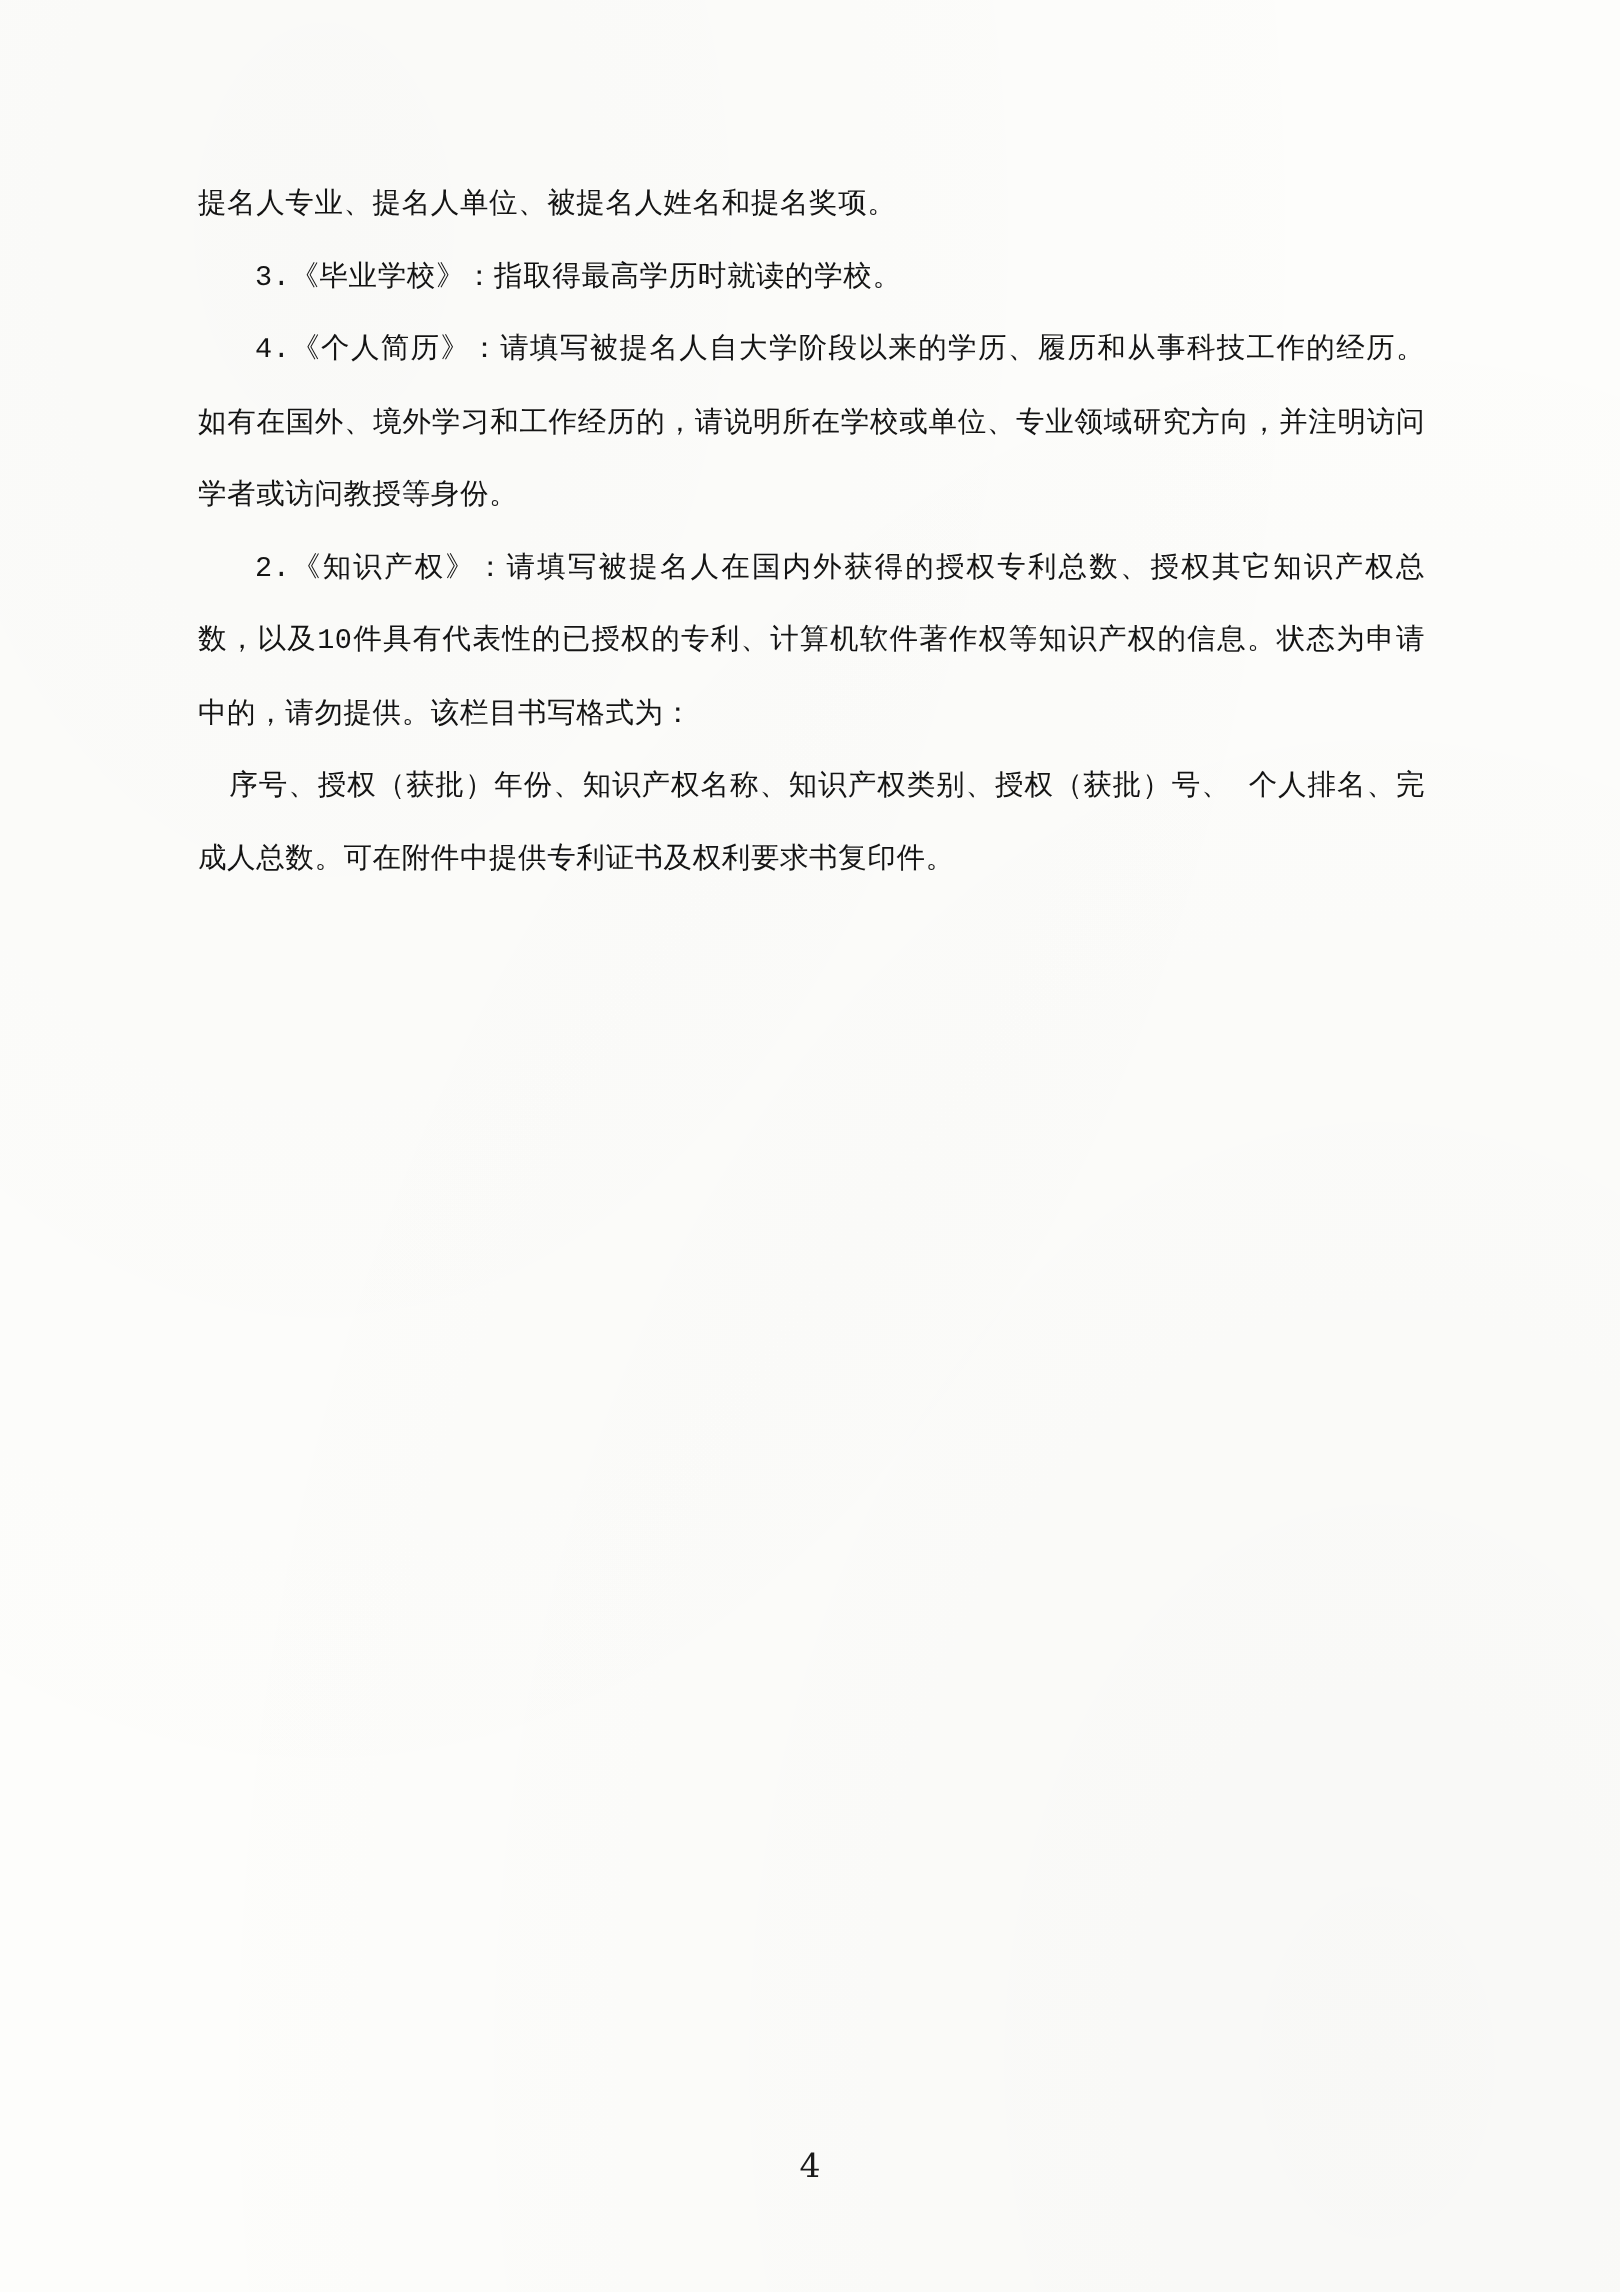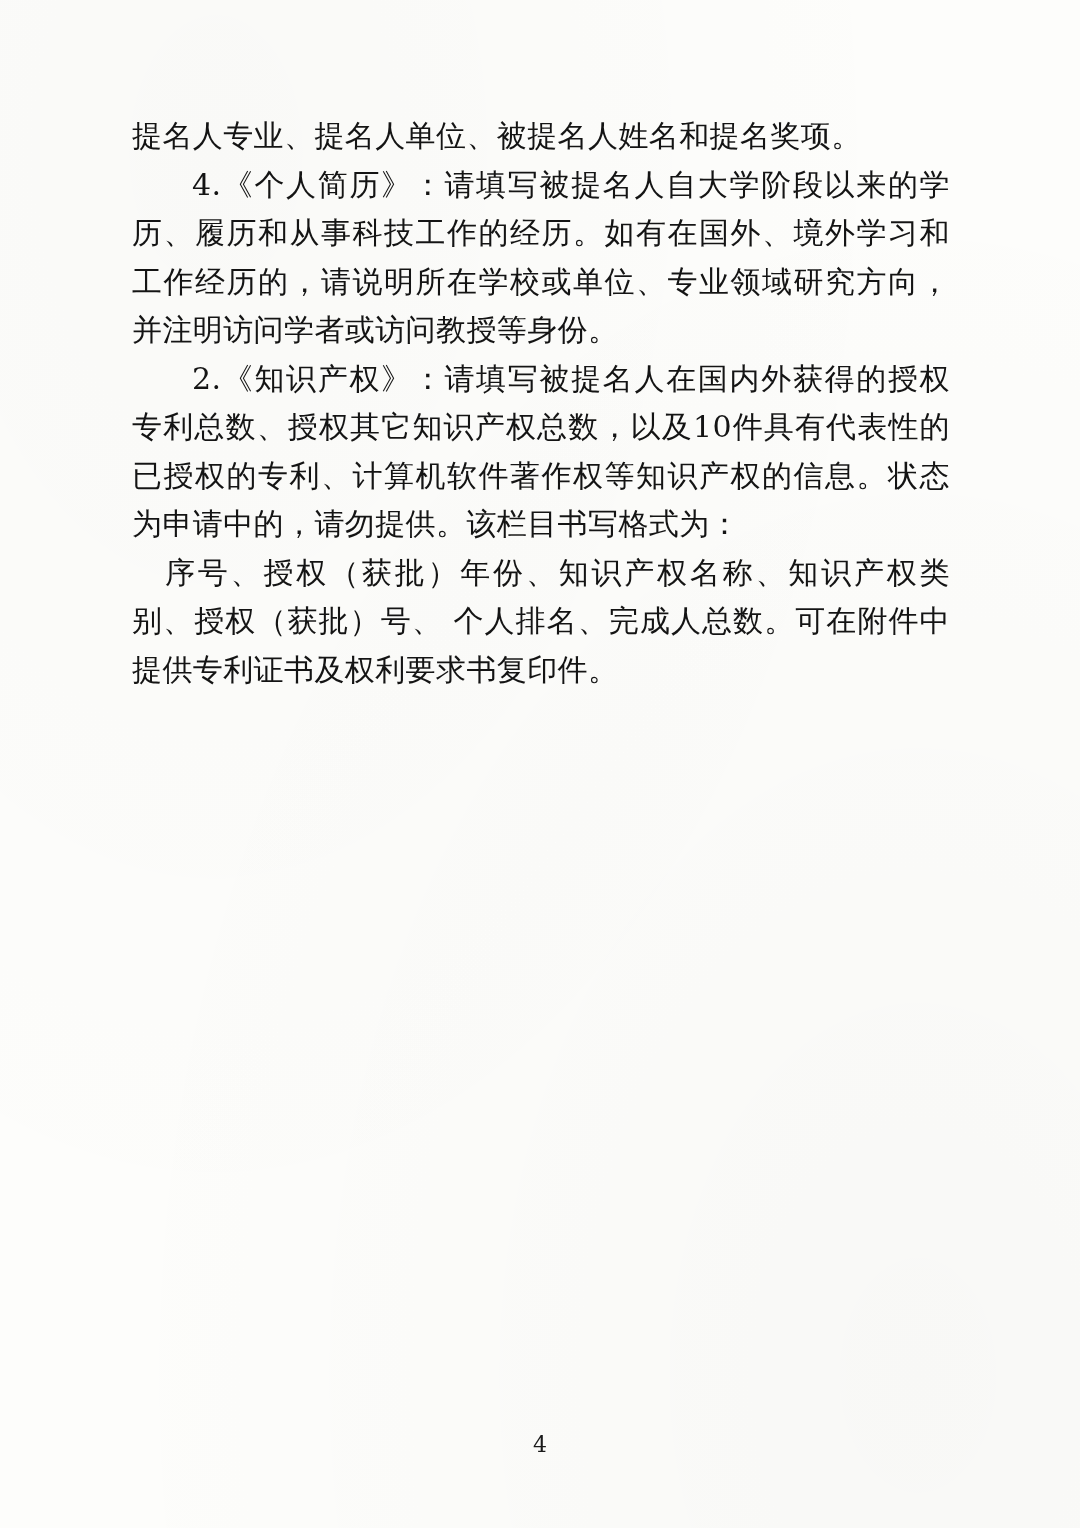"提名人专业、提名人单位、被提名人姓名和提名奖项。" .body-text { font-family: none -> Liberation Mono, monospace; font-size: 30px -> 19px }
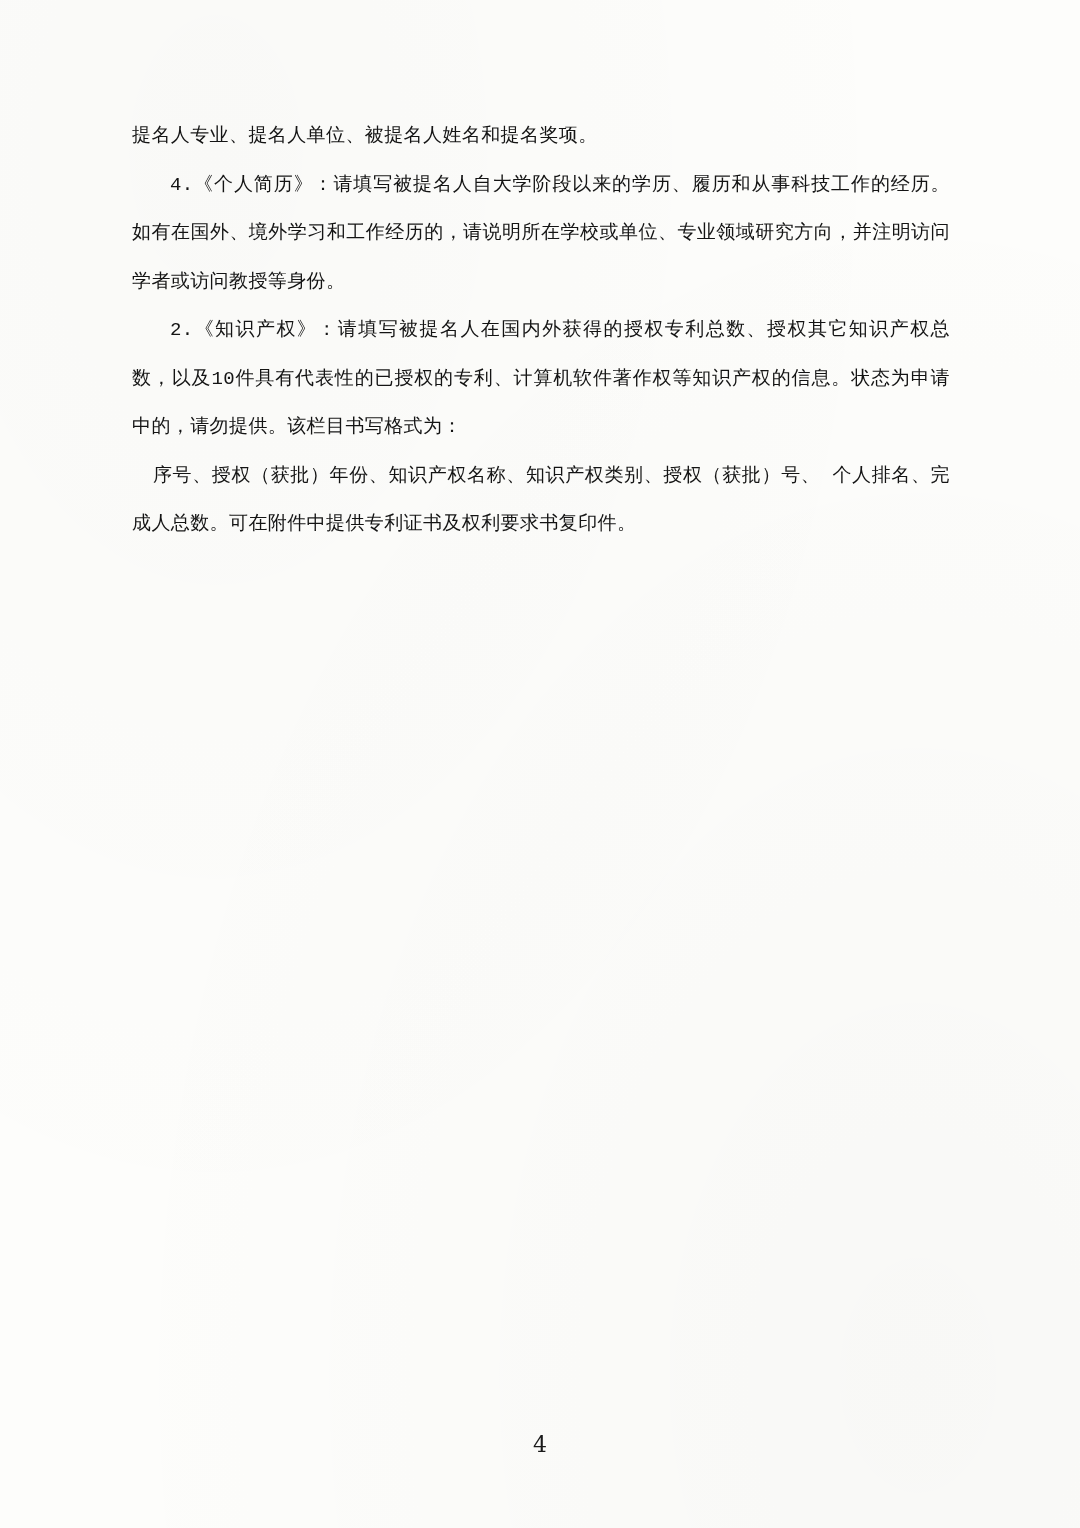"3.《毕业学校》：指取得最高学历时就读的学校。" p.para { html: none -> <p>3.《毕业学校》：指取得最高学历时就读的学校。</p> }
